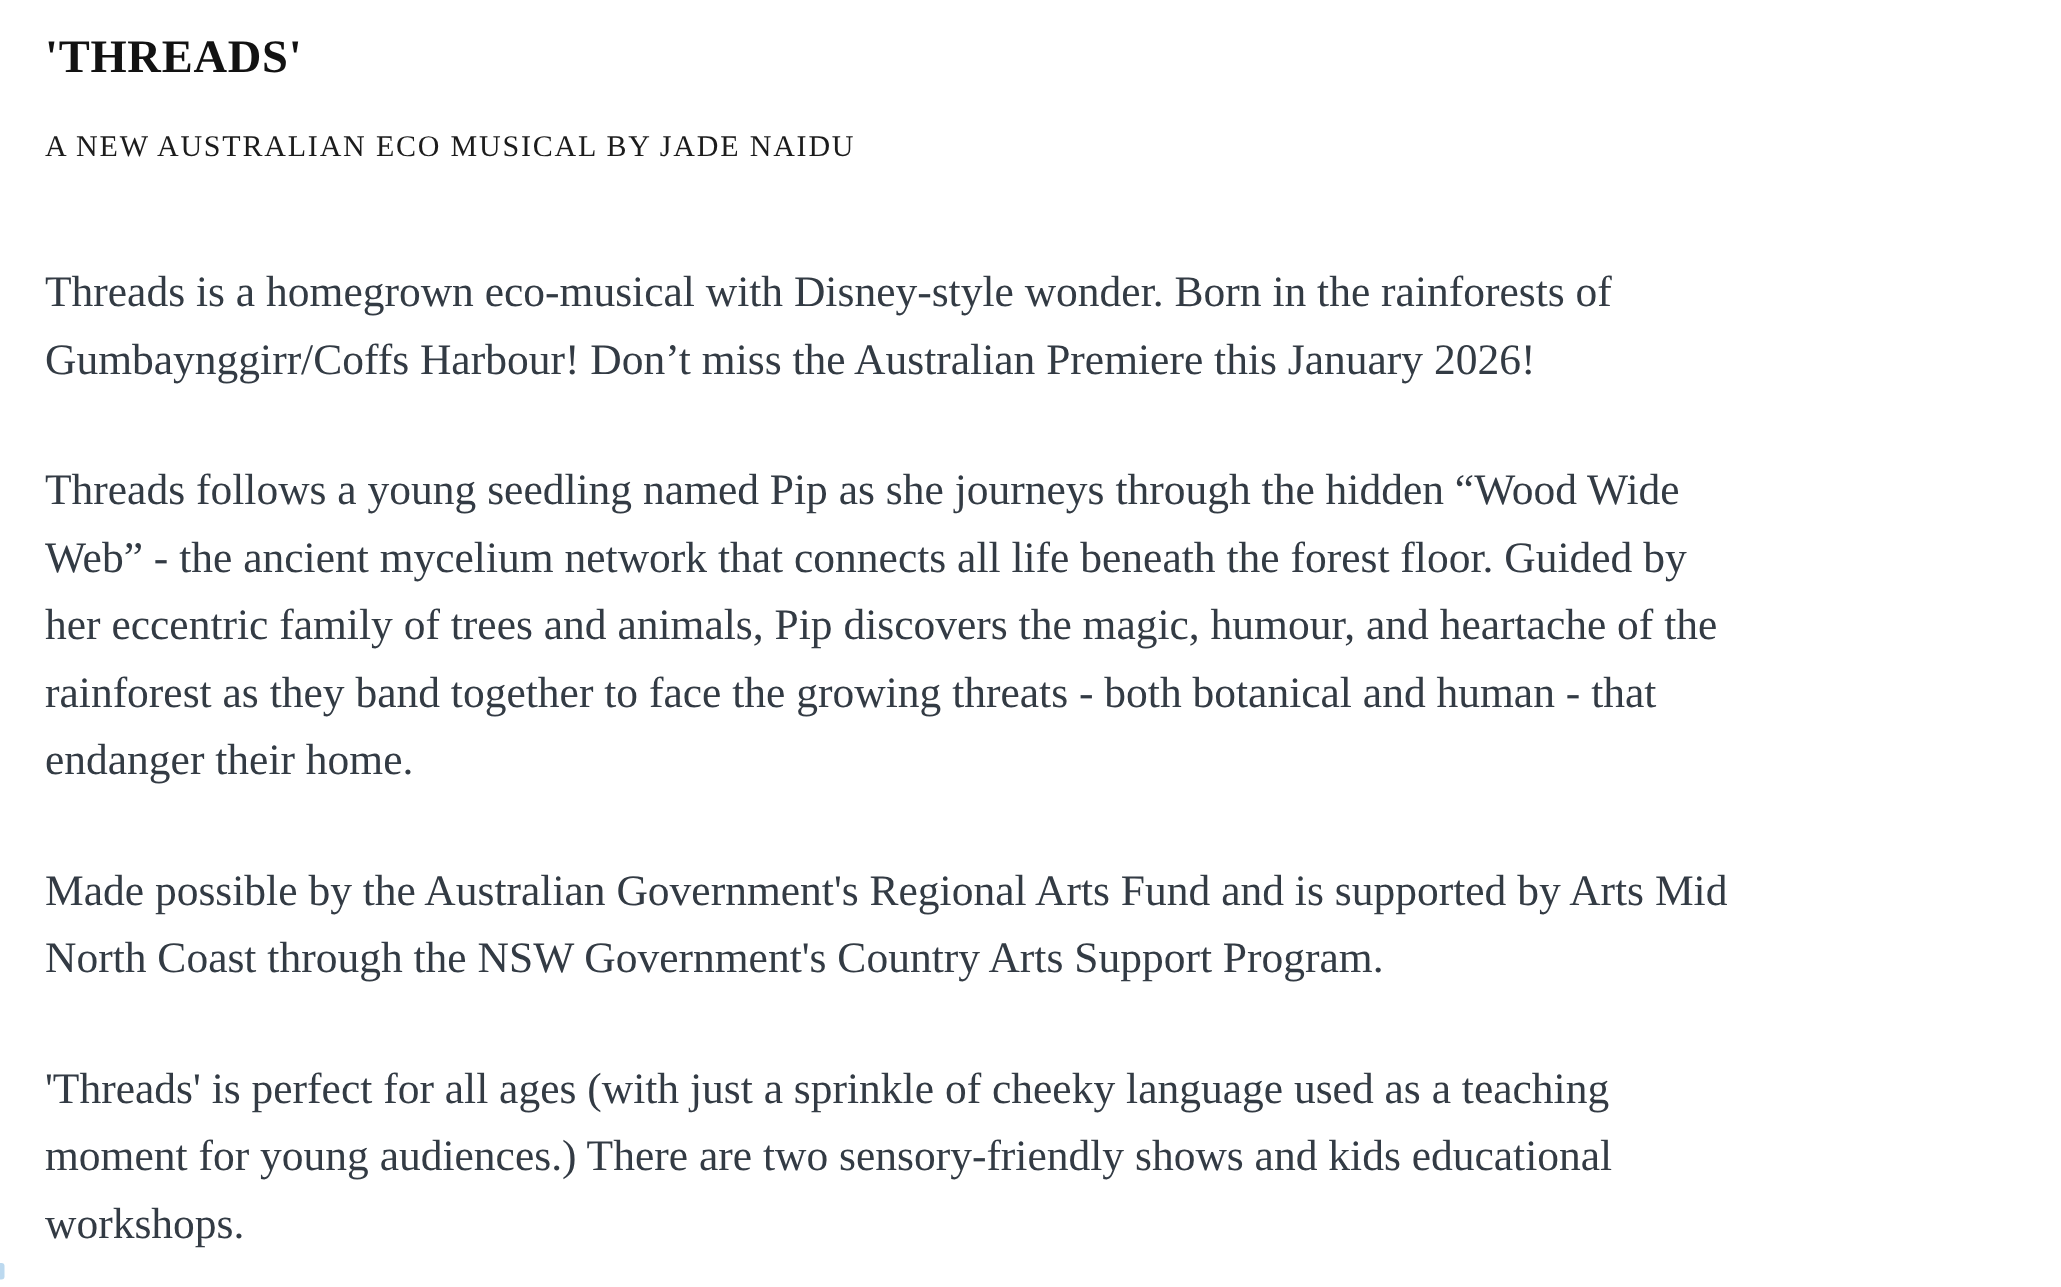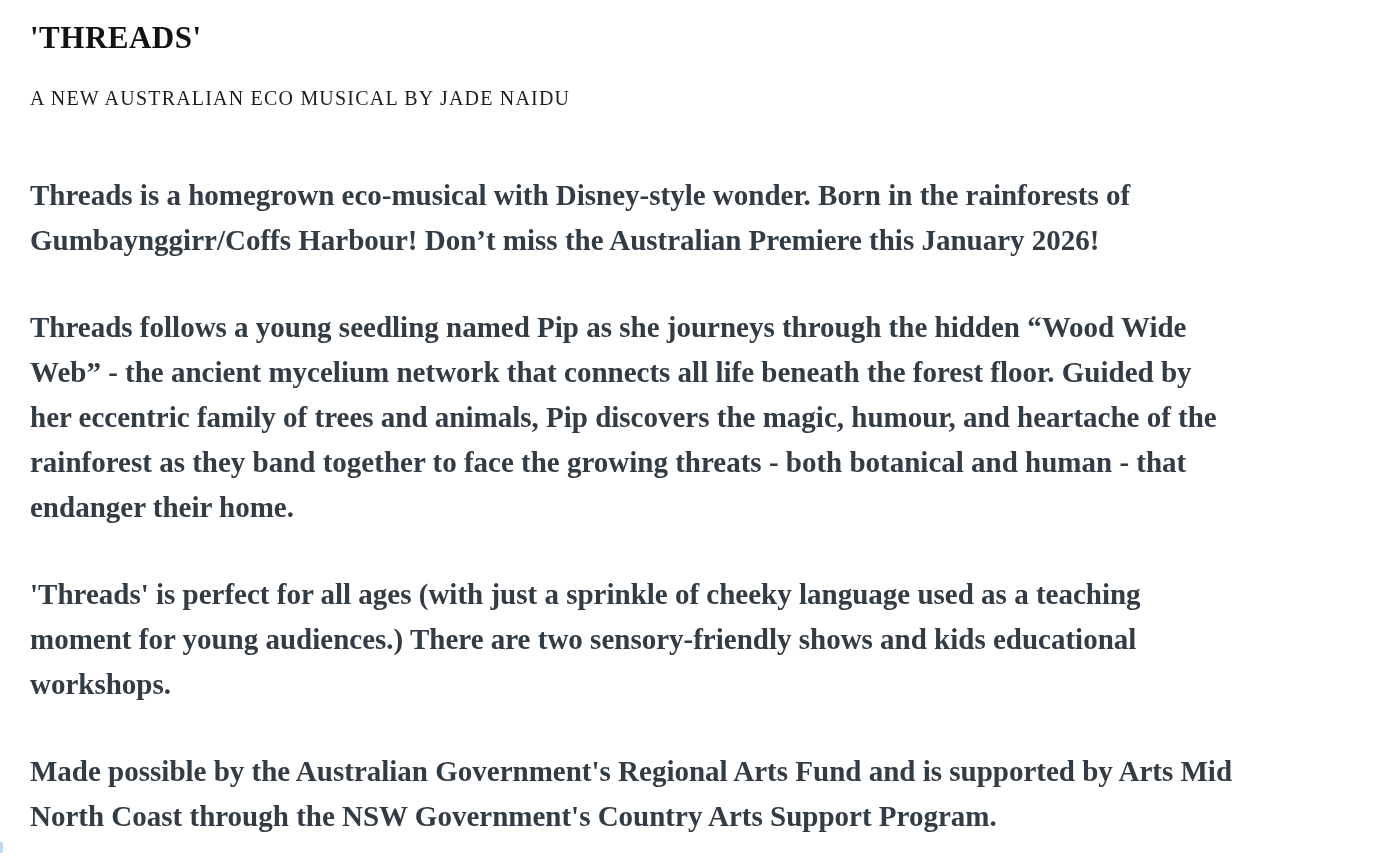"Threads is a homegrown eco-musical" .body-text p { font-weight: 700 -> 400 }
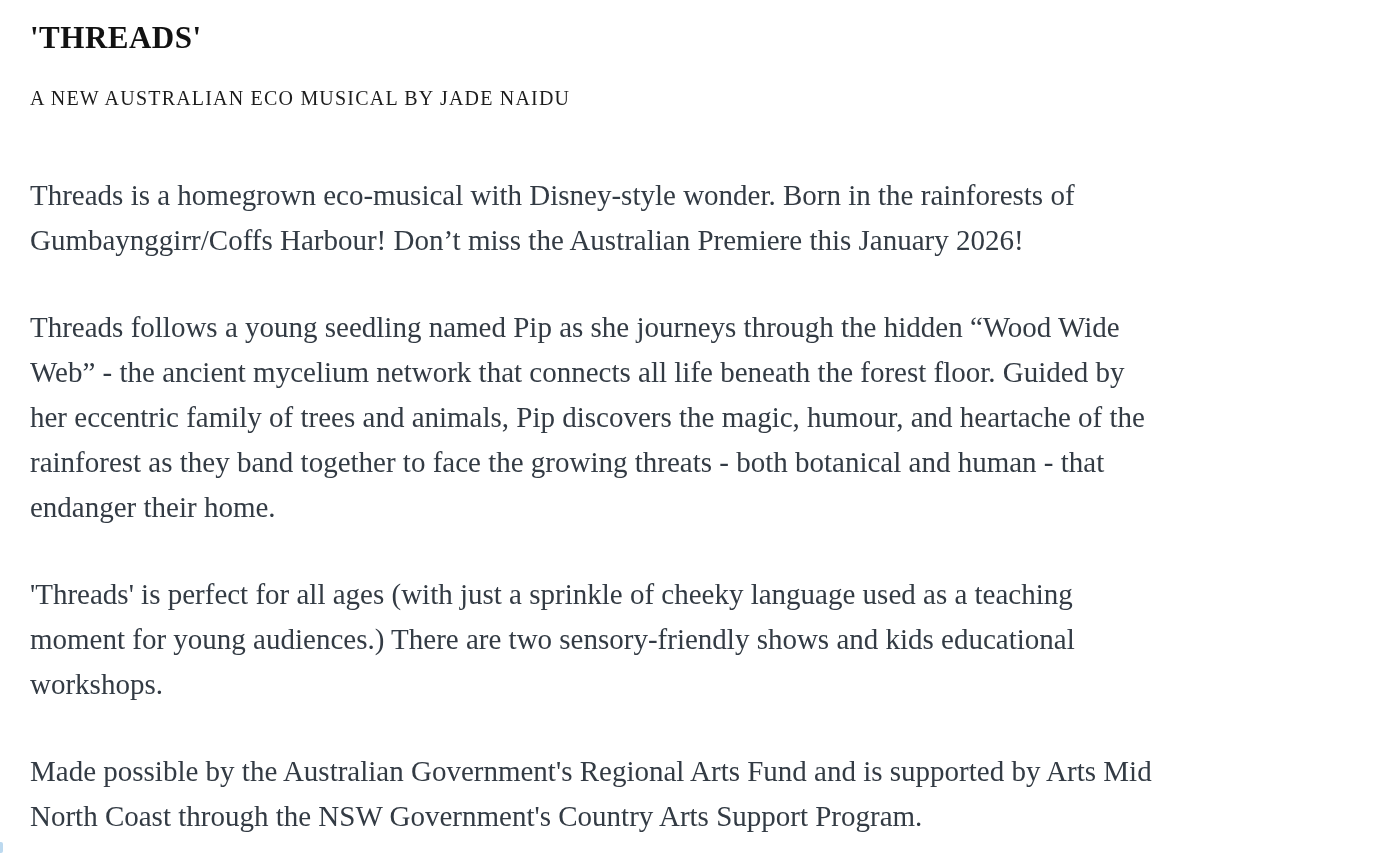"'Threads' is perfect for all" p { order: before "Made possible by the Australian" -> after "Made possible by the Australian" }
